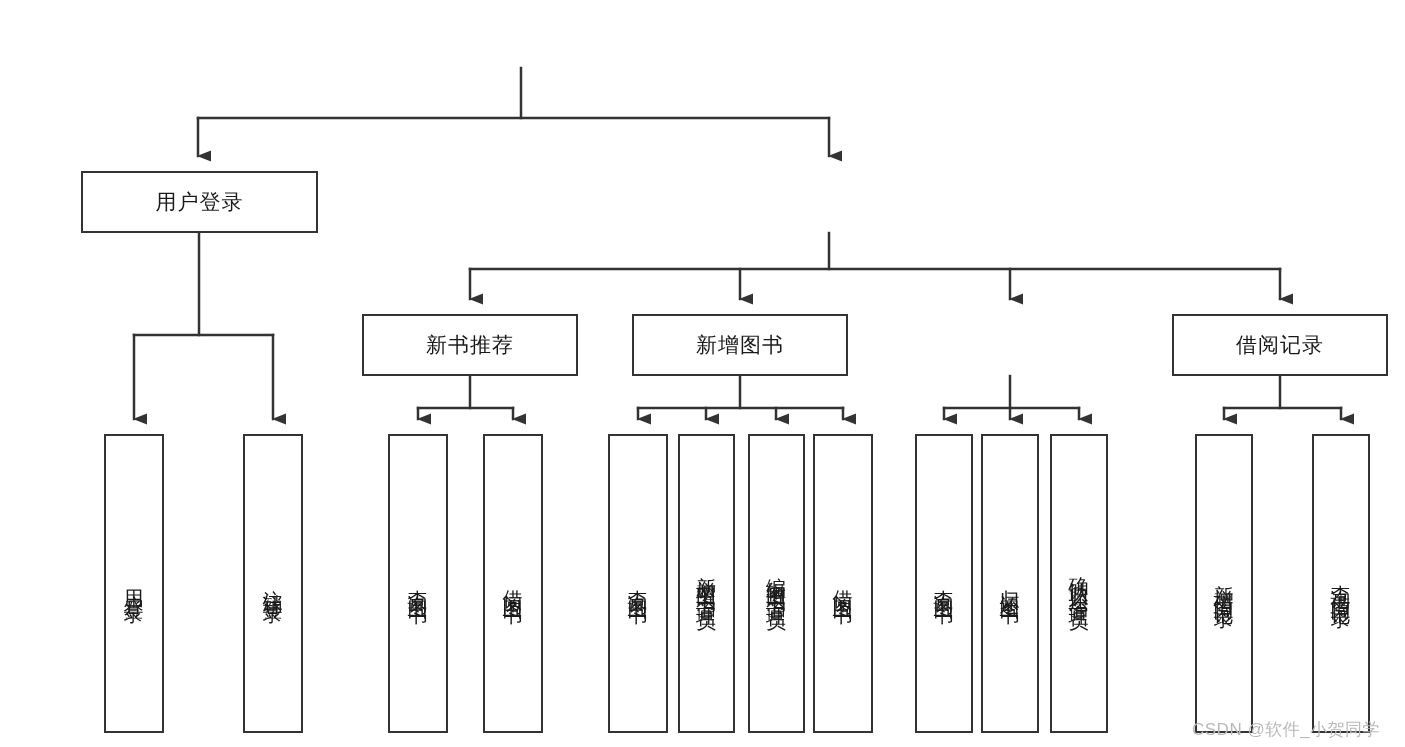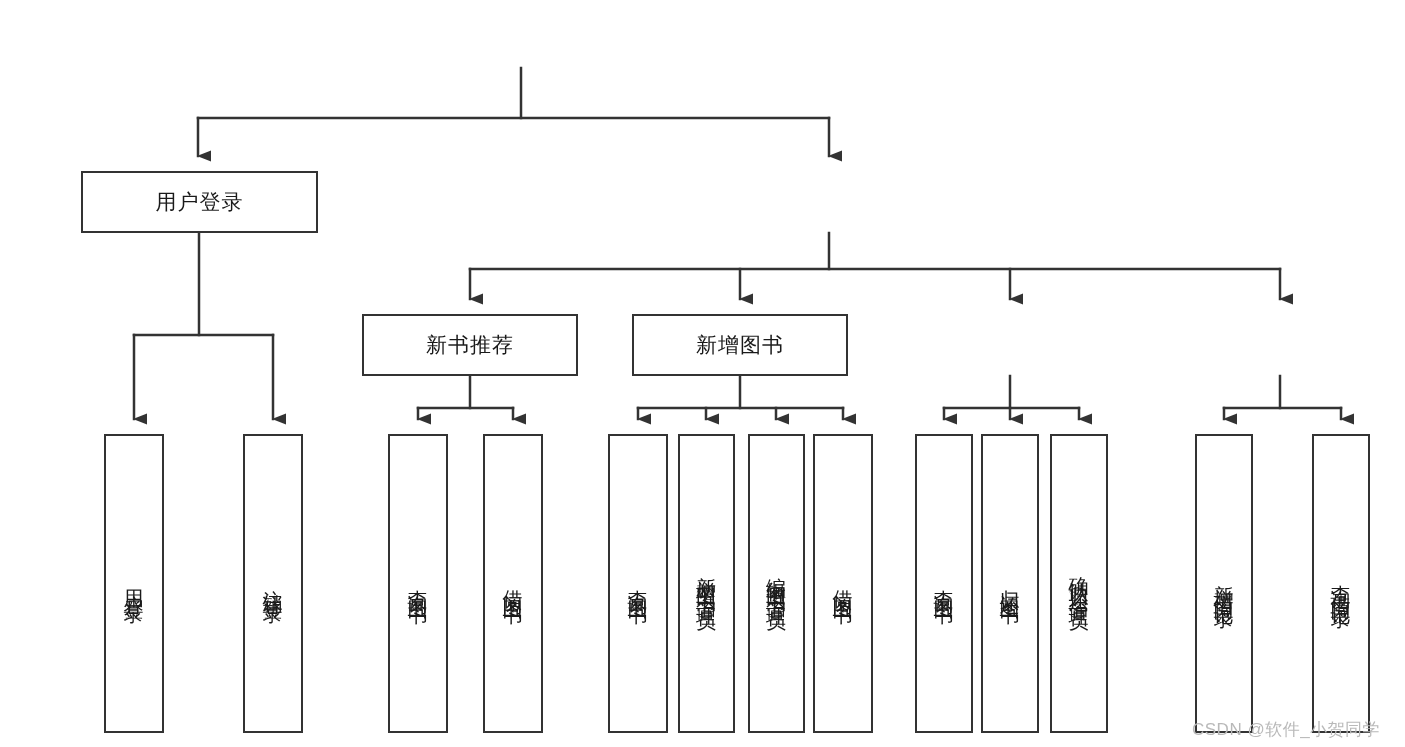"借阅记录" div.node-box { html: none -> <div> <span>借阅记录</span> </div> }
